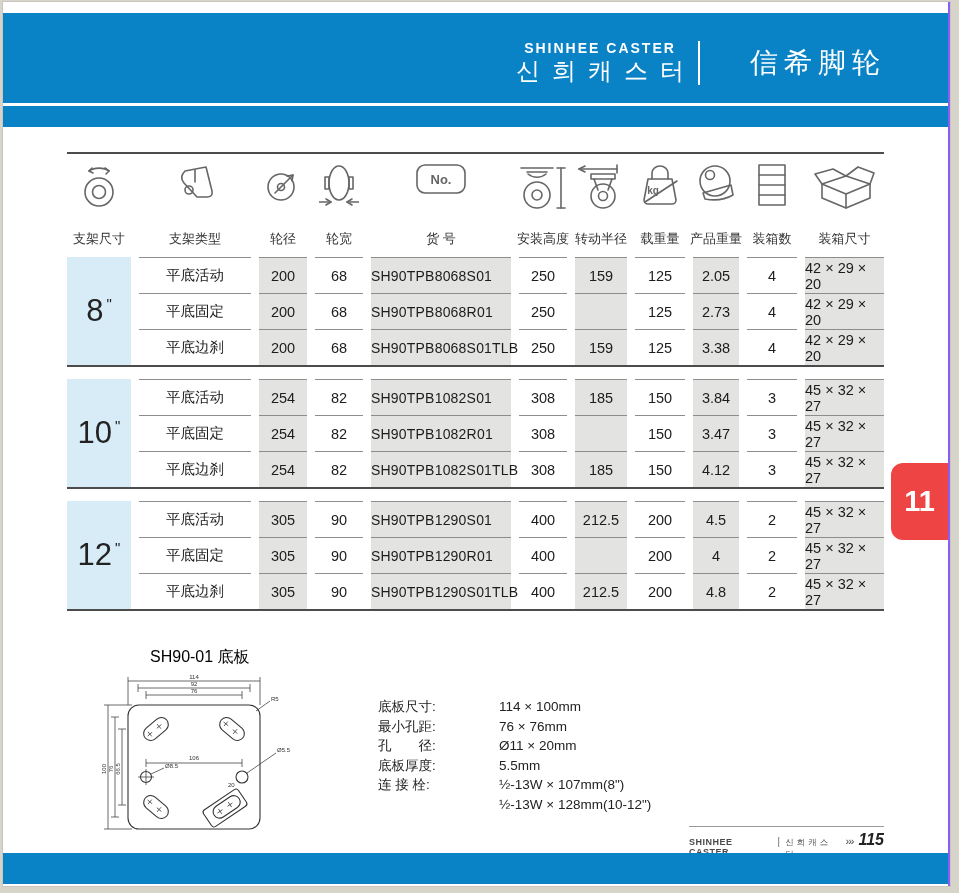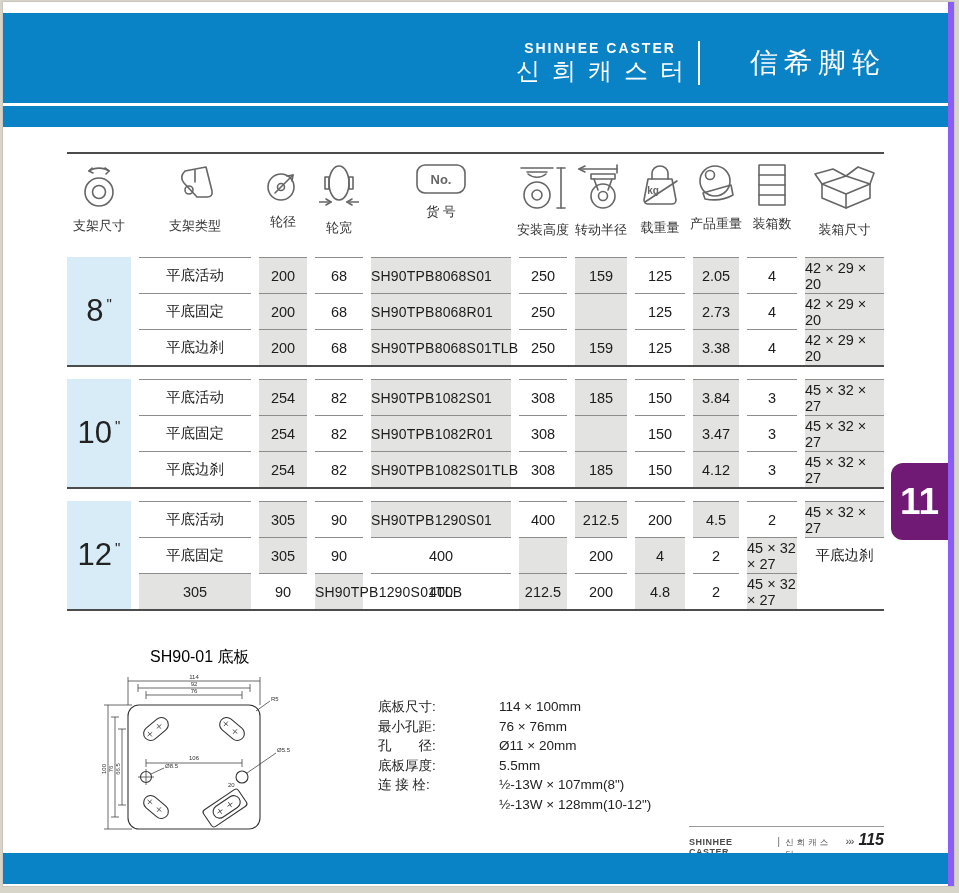"SHINHEE CASTER" .page { border-right: 6px solid #8b5cf6 -> 2px solid #8b5cf6 }
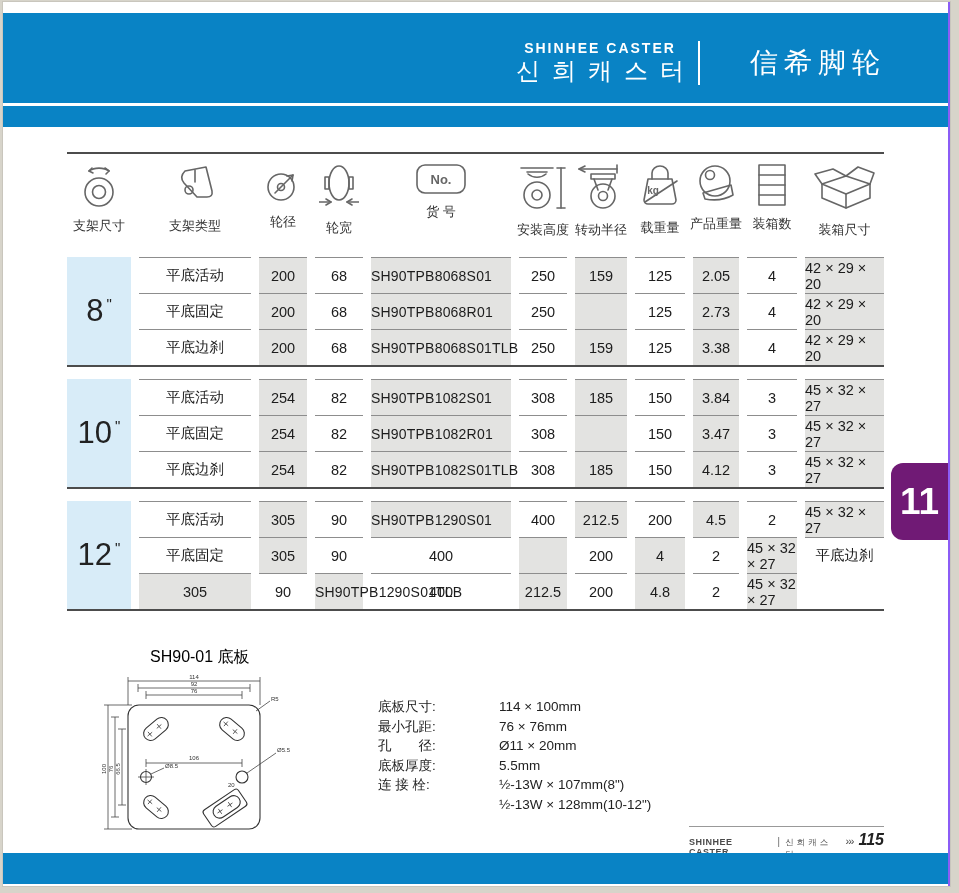"No." .hcell { justify-content: flex-start -> space-between }
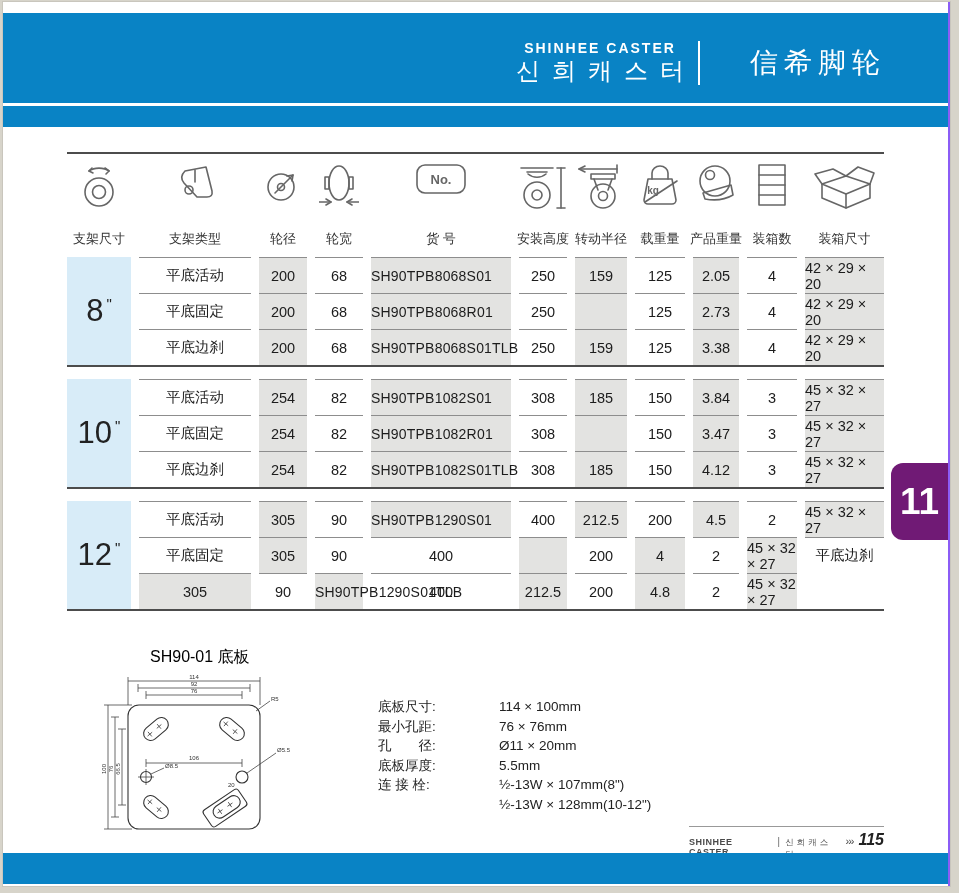"11" .side-tab { background: #701a75 -> #ef4444; font-size: 37px -> 29px }
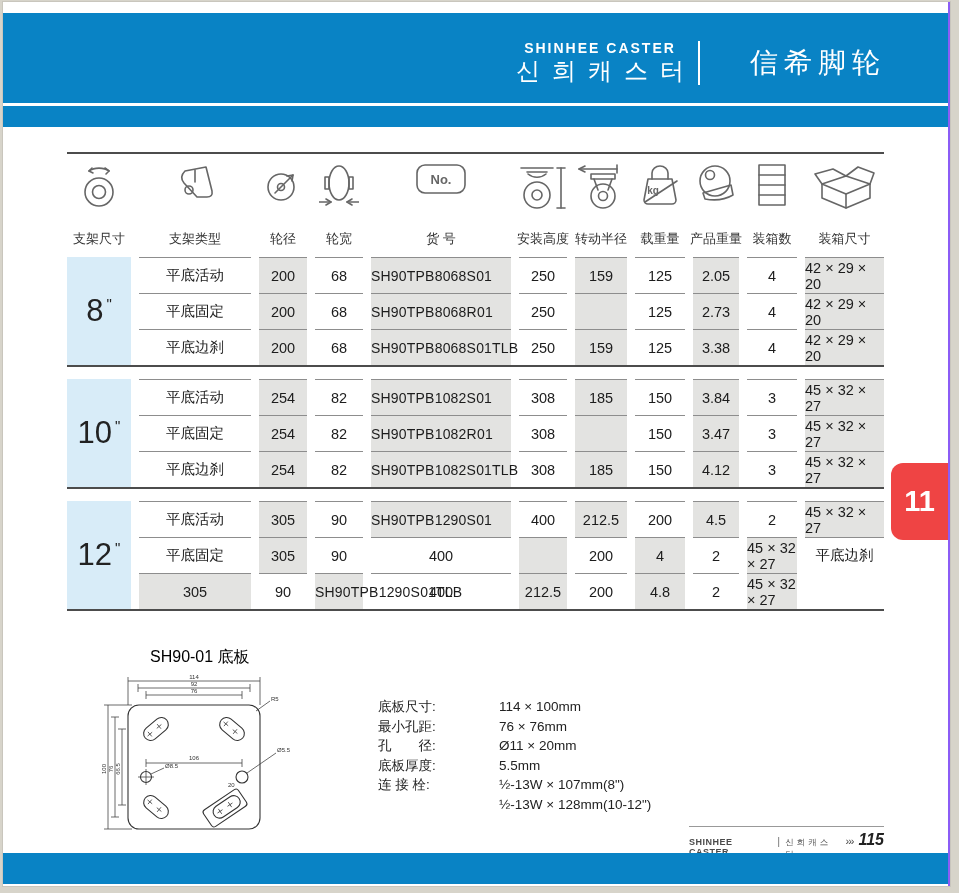"SH90TPB1290R01" div.c { html: none -> <div> <span>SH90TPB1290R01</span> </div> }
